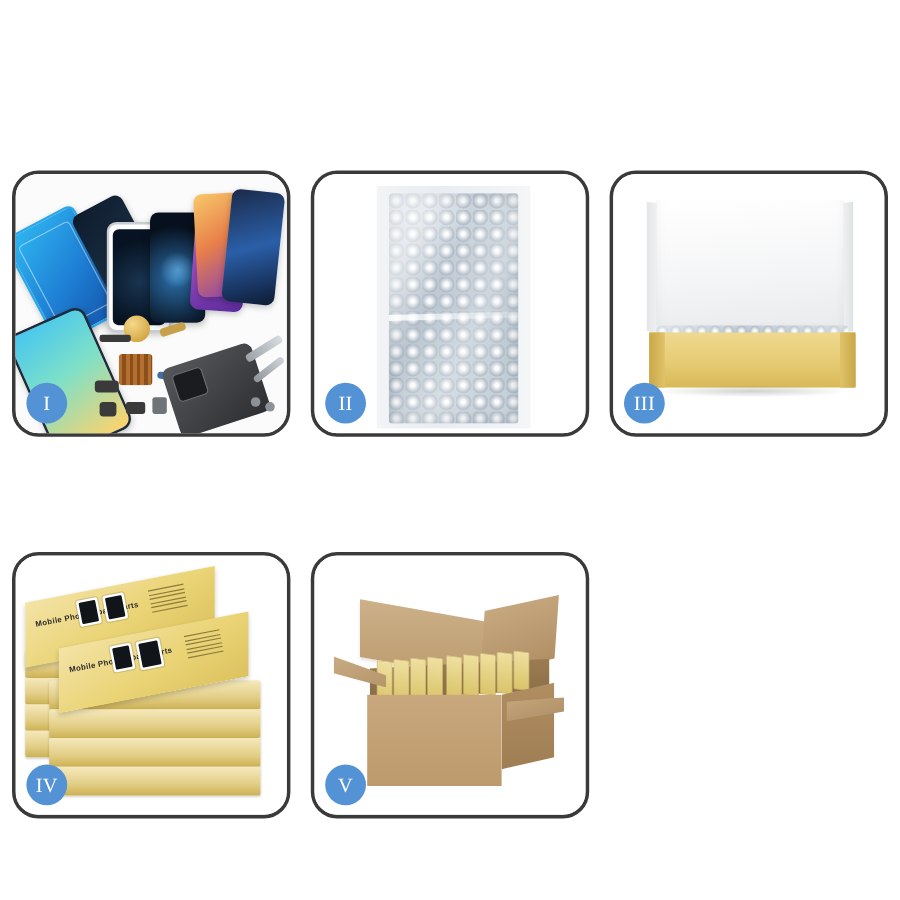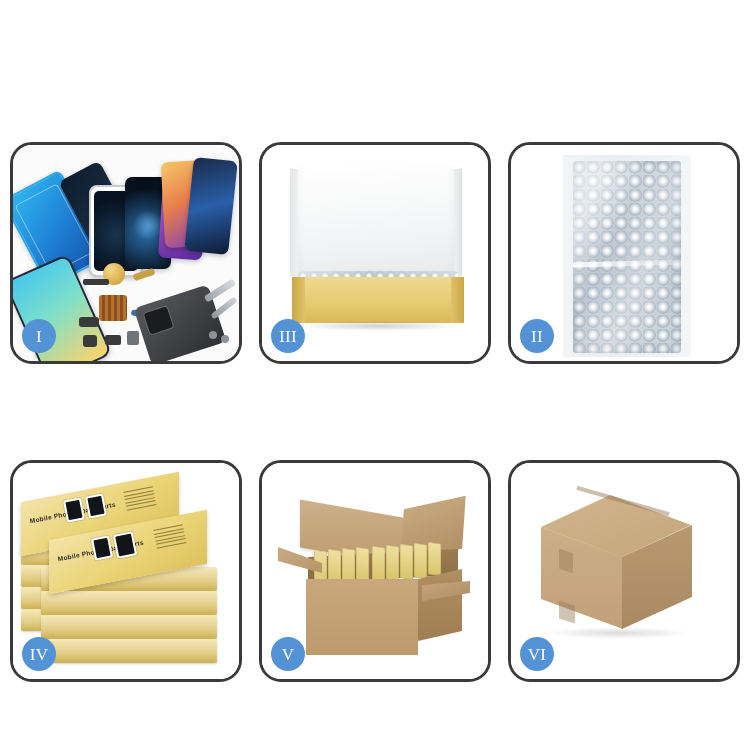"III" div.panel { order: before "II" -> after "II" }
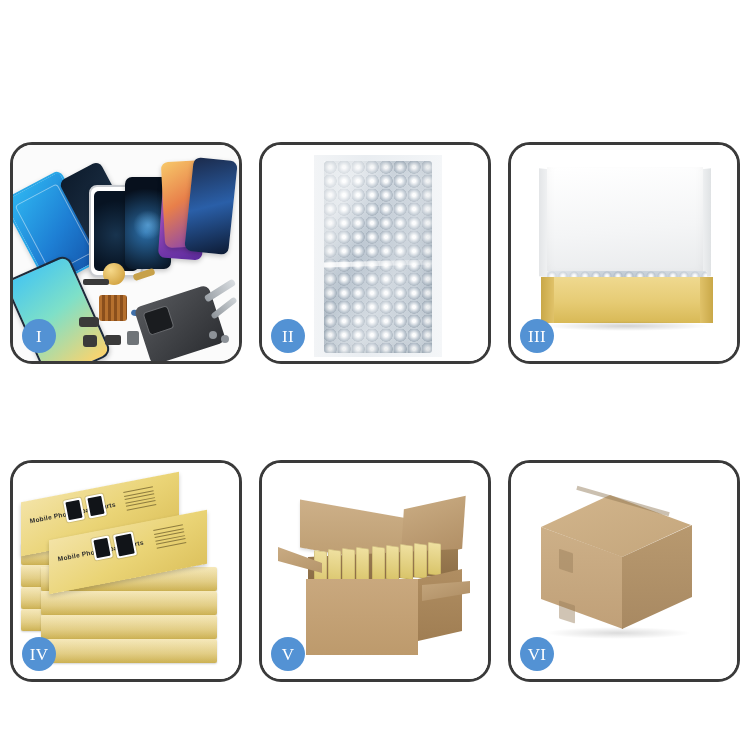"VI" div.panel { html: <div> <div> <div></div> <div></div> <div></div> <div></div> <div></div> <div></div> <div></div> <div></div> </div> <div>VI</div> </div> -> none }
